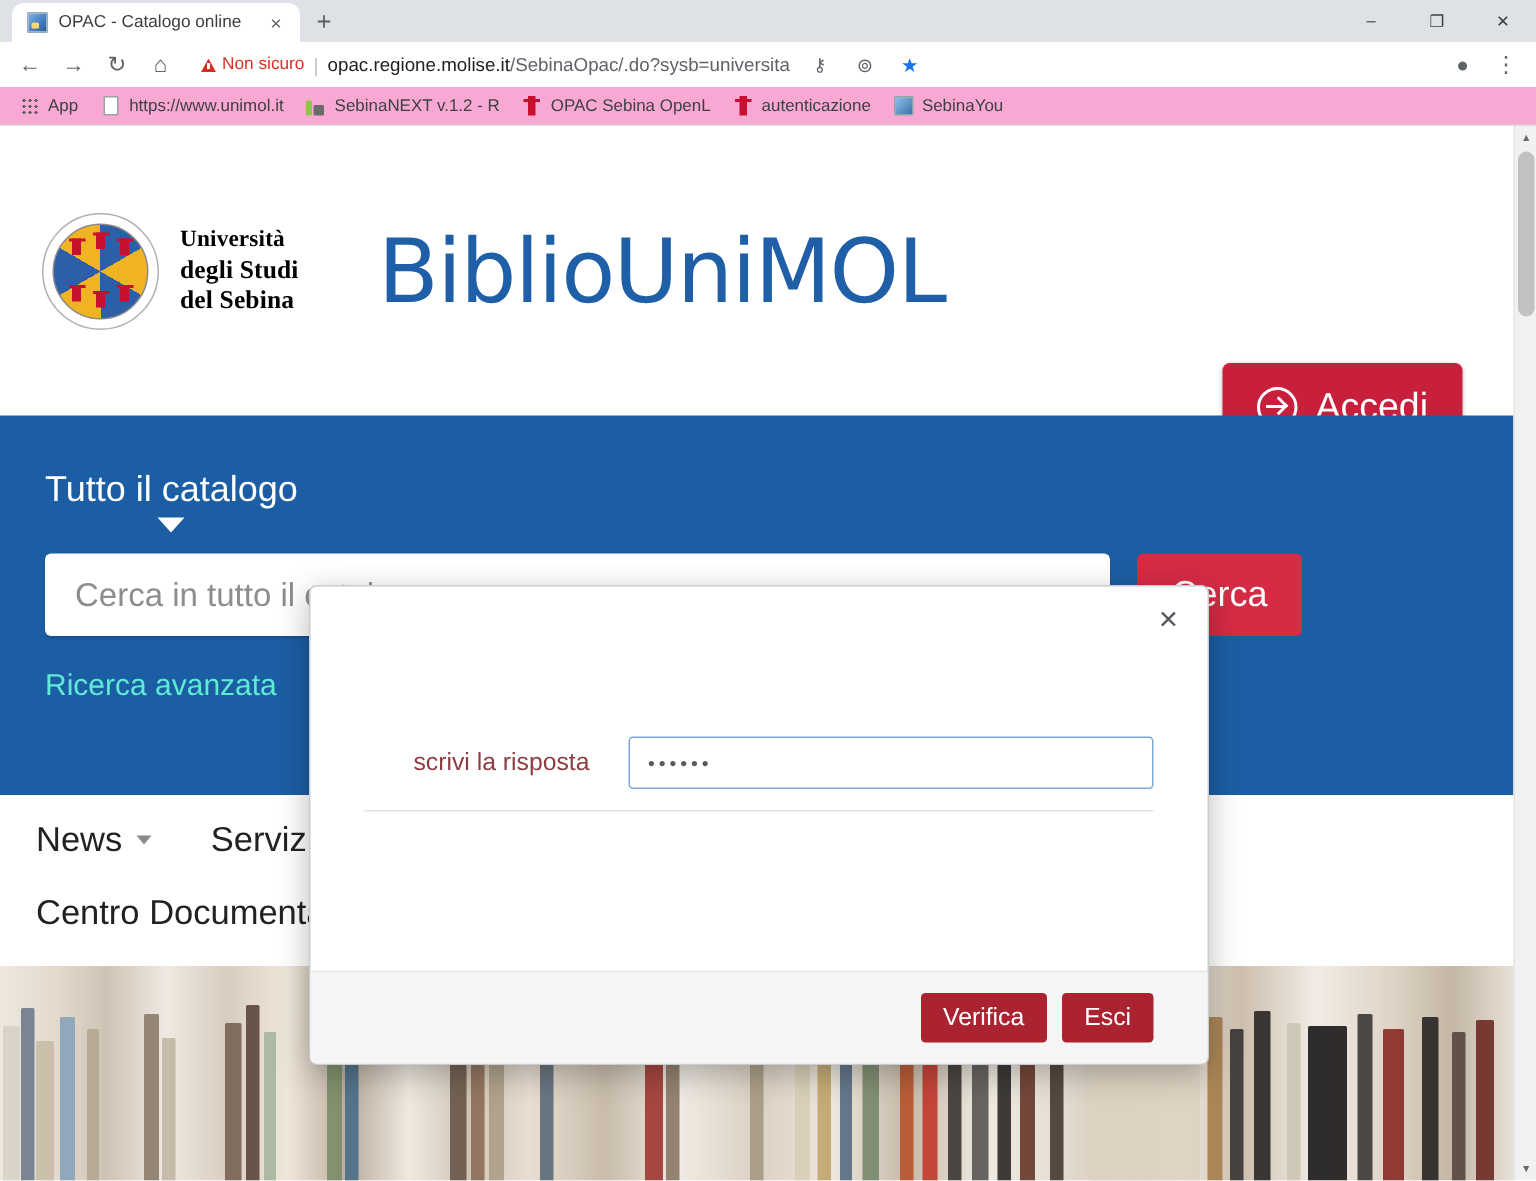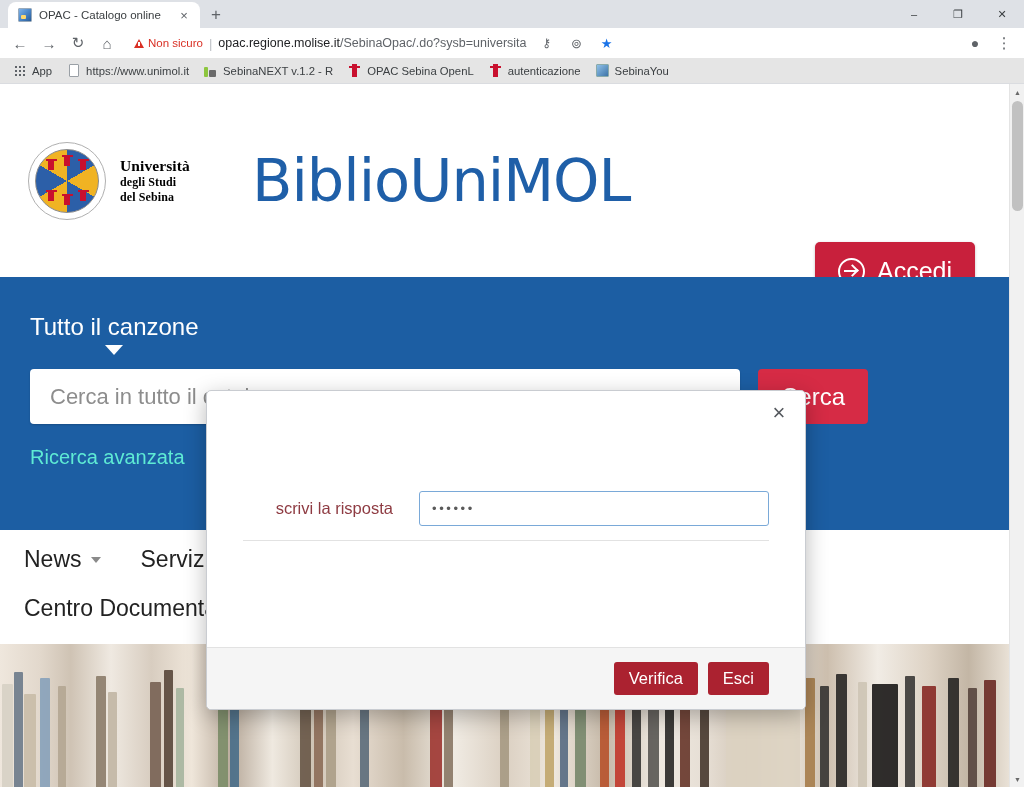"App" .bookmarks { background: #e5e5e5 -> #f9a8d4 }
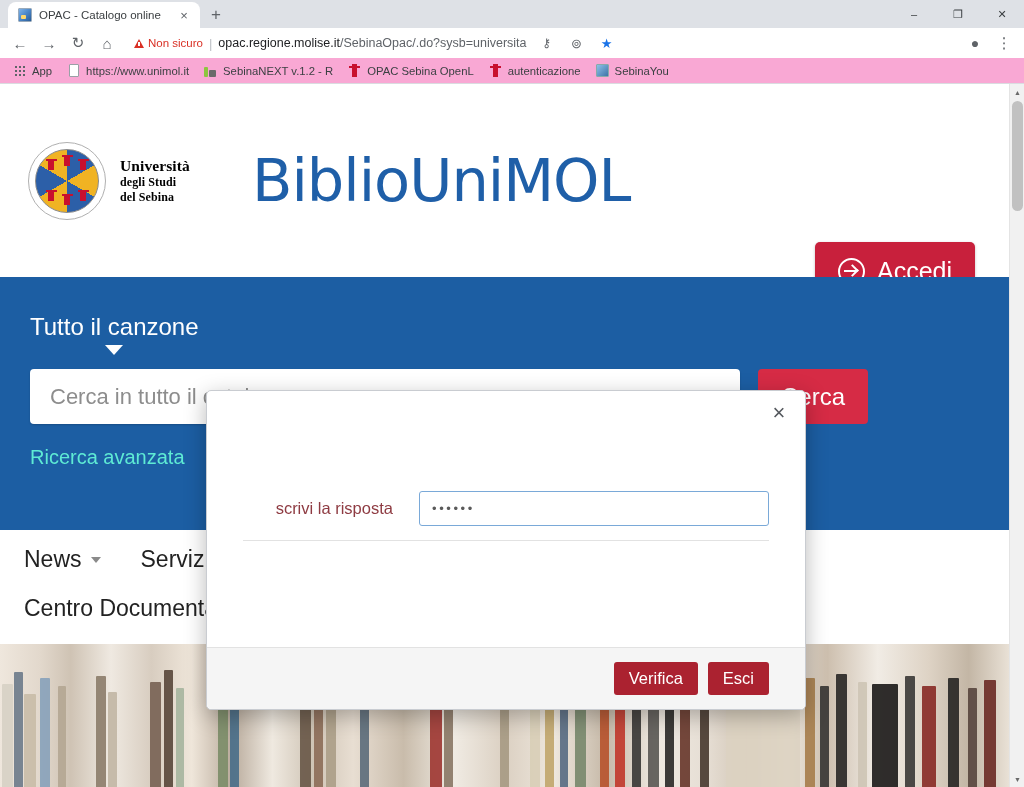"degli Studi" .sc { font-size: 12px -> 17px }
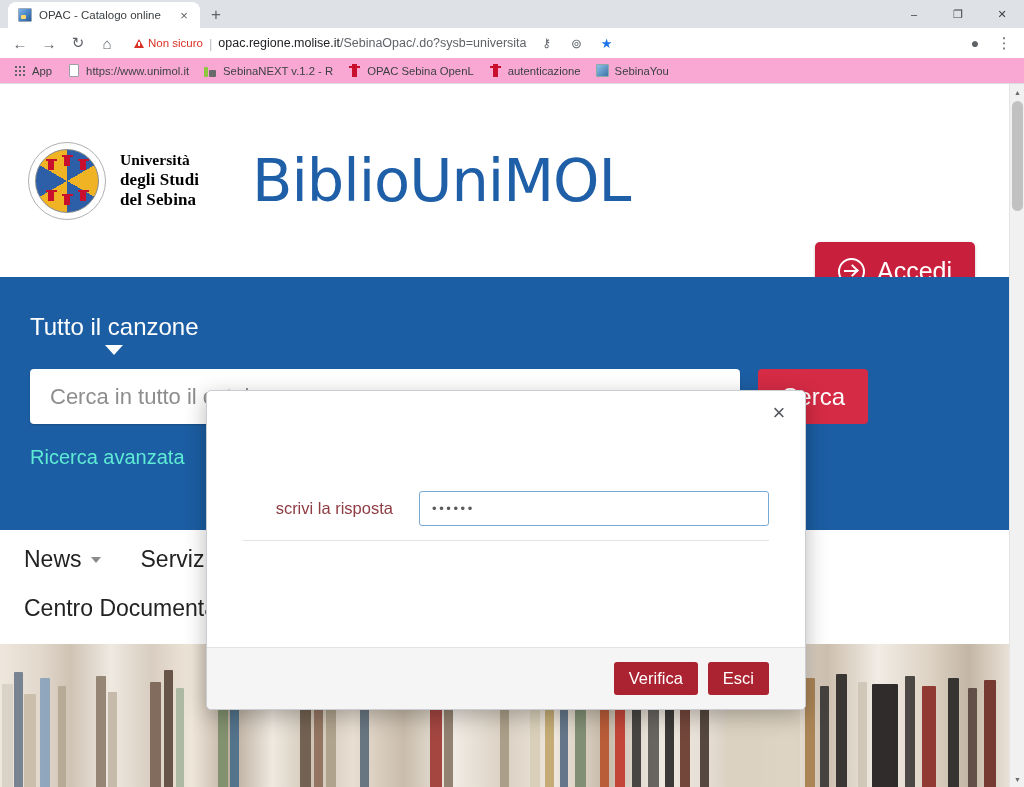"Tutto il canzone" div.cat-tab { text: canzone -> catalogo }
